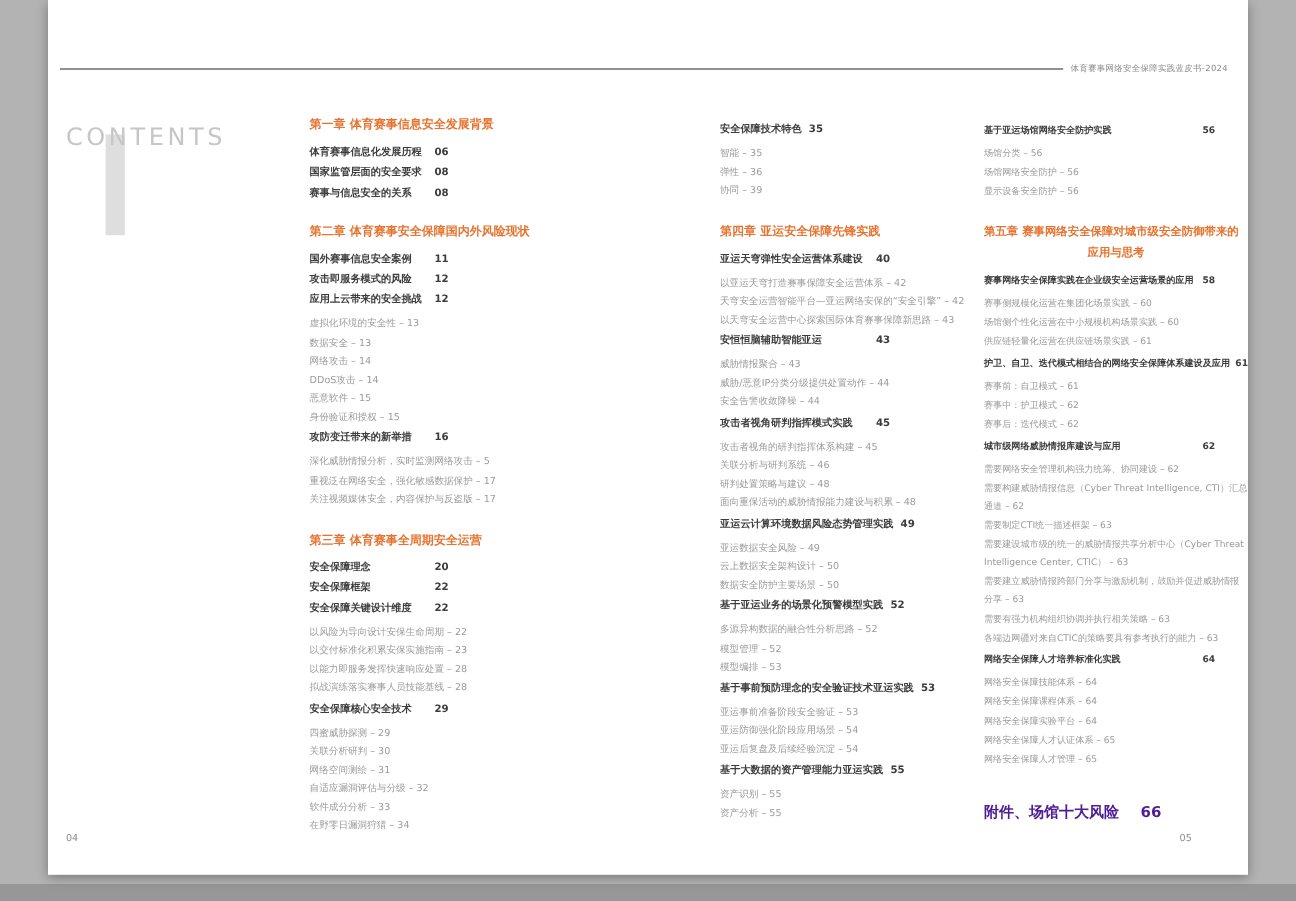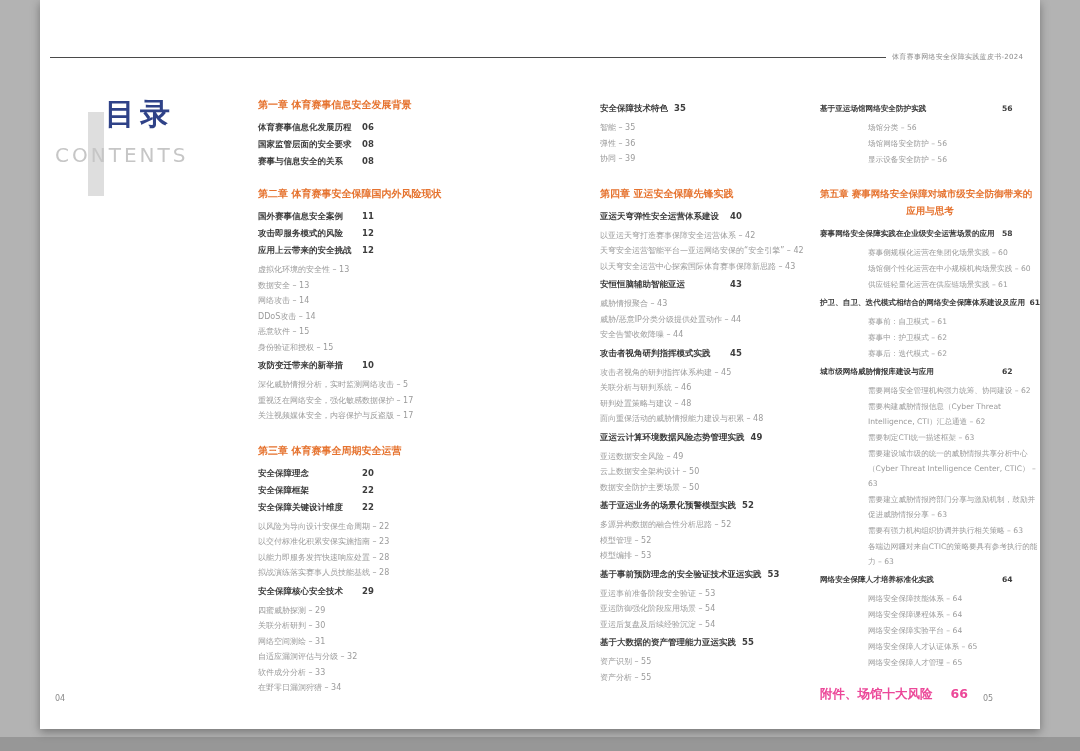"目录" div.toc-zh { html: <div>目录</div> -> none }
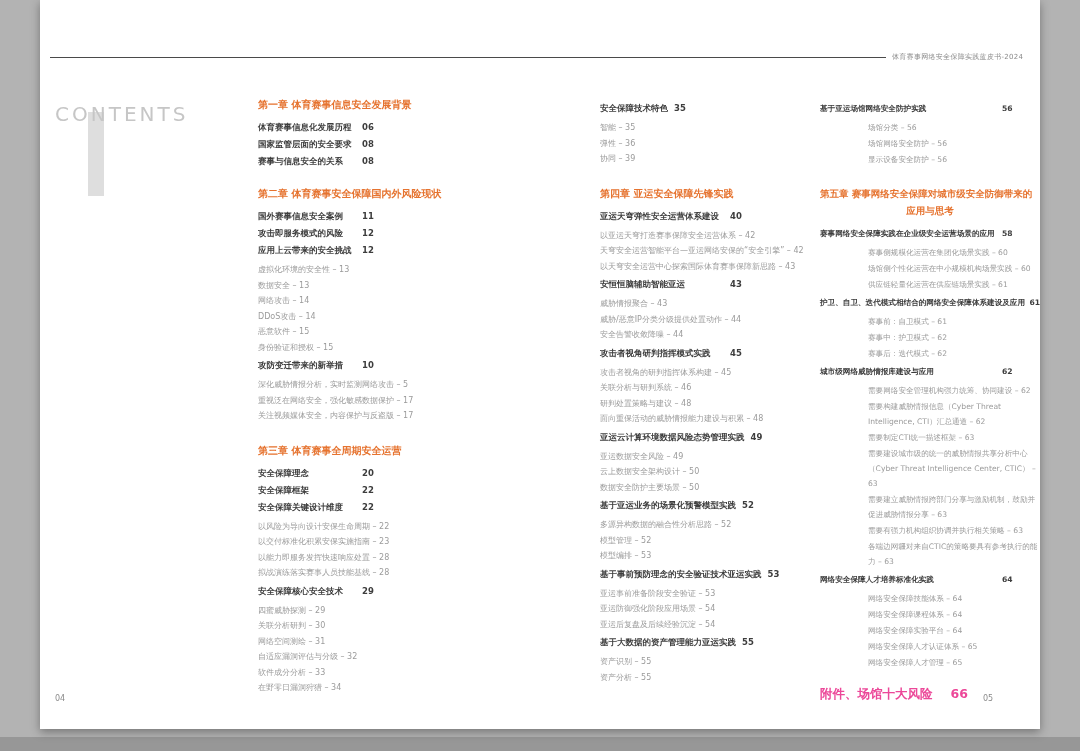"场馆分类 – 56" #col-2 .sub { margin-left: 48px -> none }
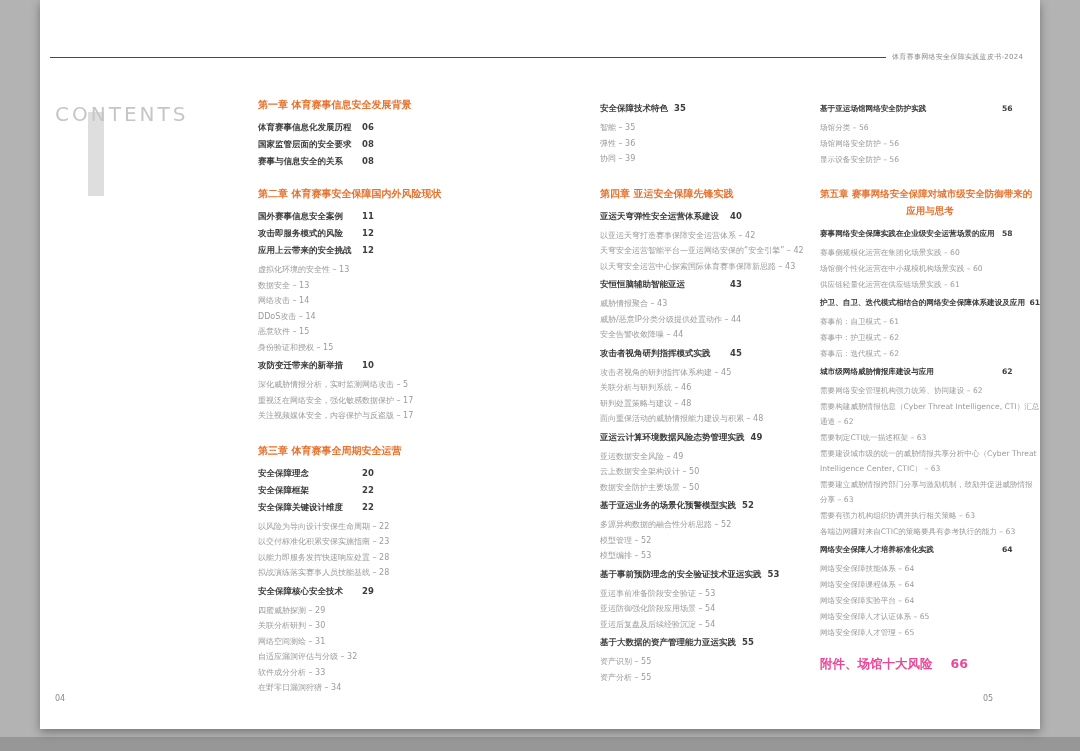"10" span.num { text: 10 -> 16 }
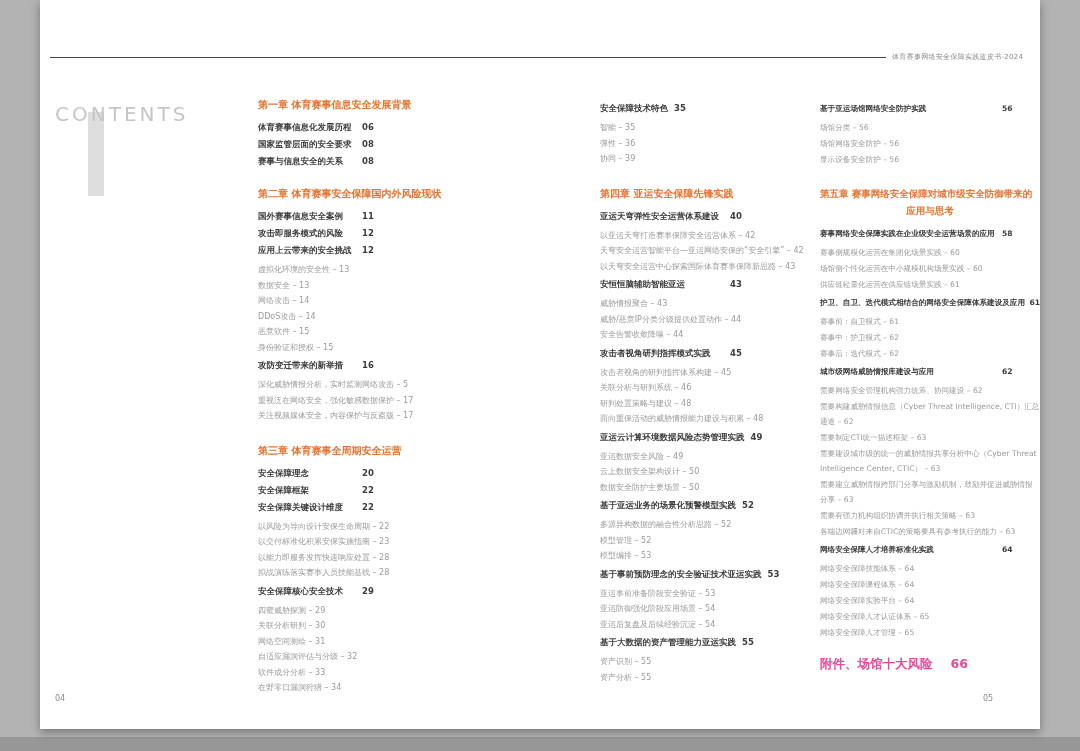"附件、场馆十大风险" .appendix { color: #ec4899 -> #4c1d95; margin-top: 16px -> 29px }
